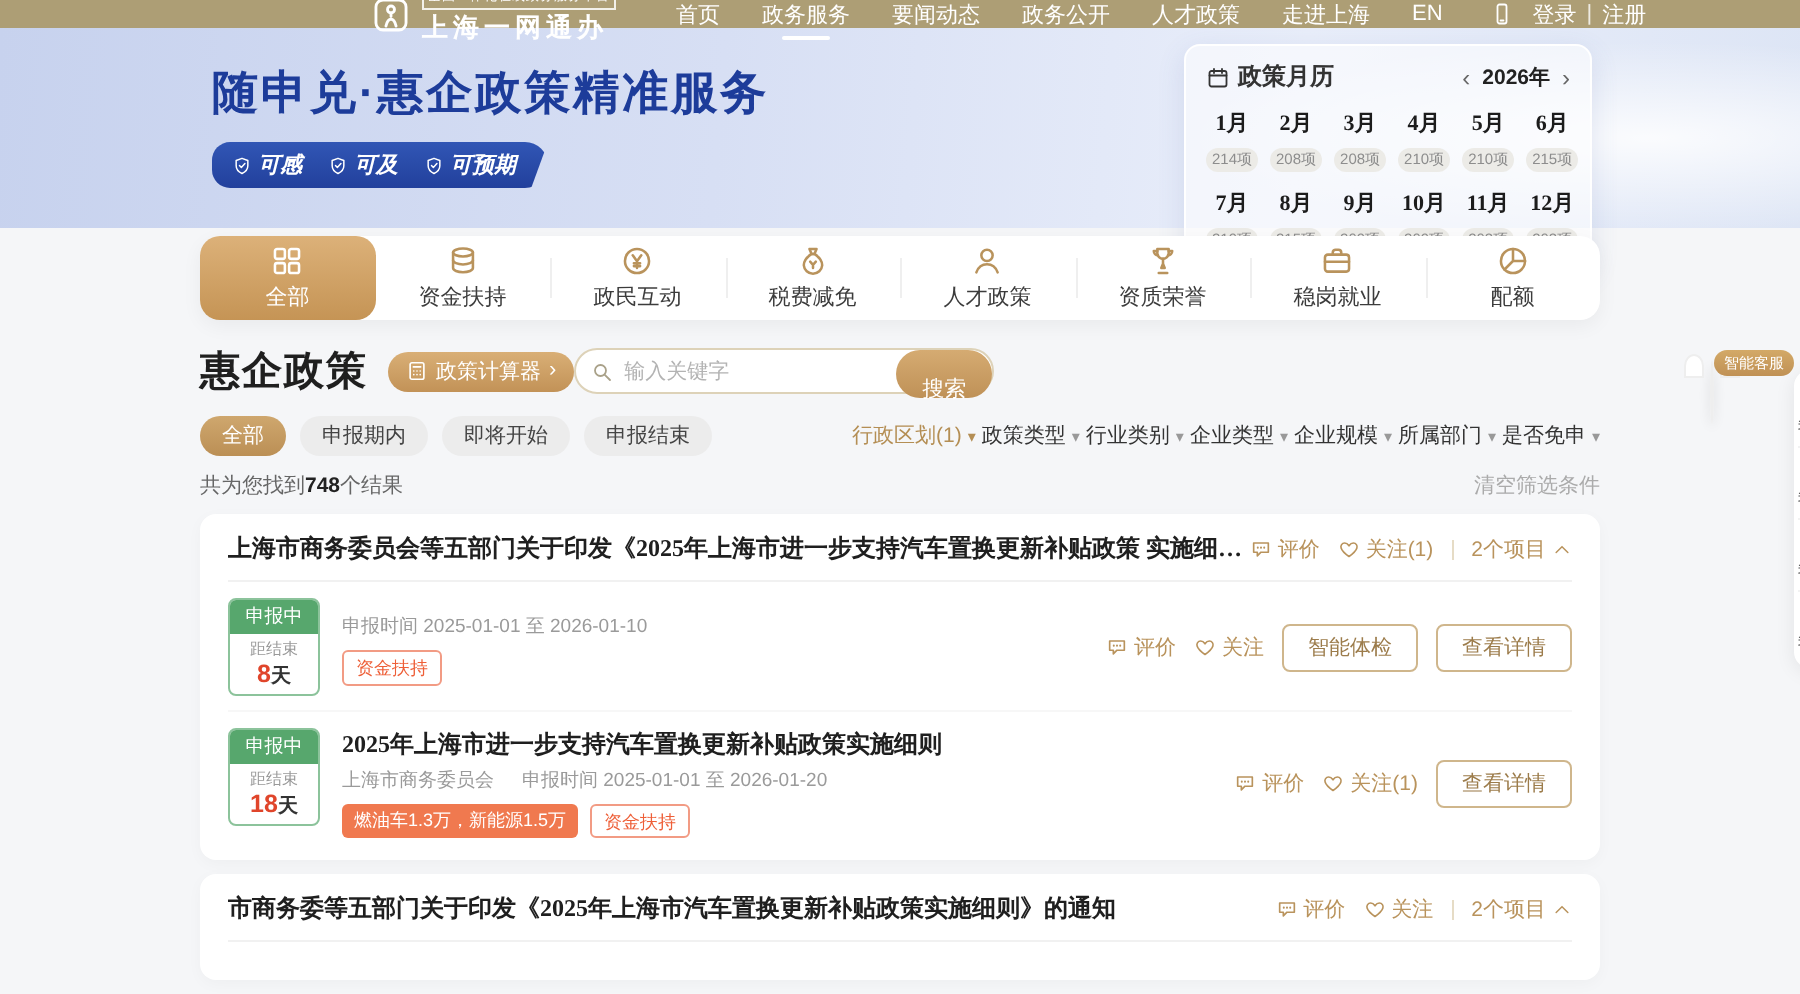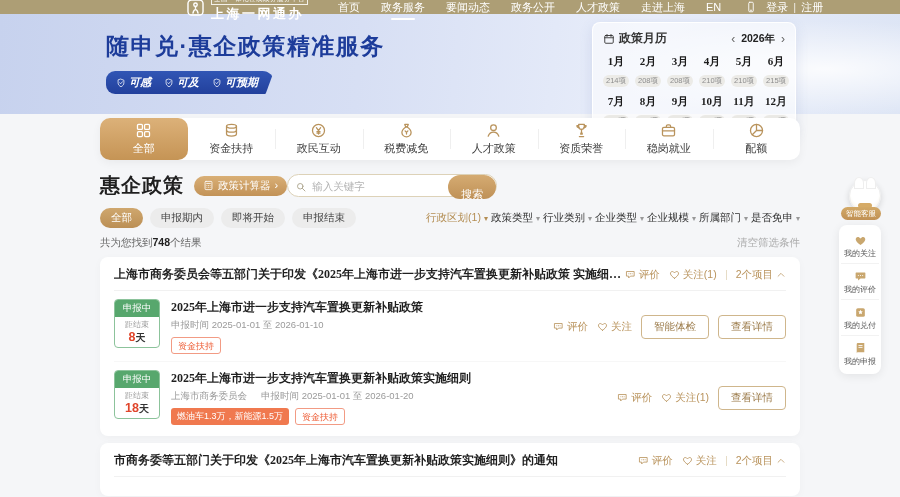"智能客服" .assistant { align-items: flex-end -> flex-start; flex-direction: column -> row; right: 19px -> 1px }
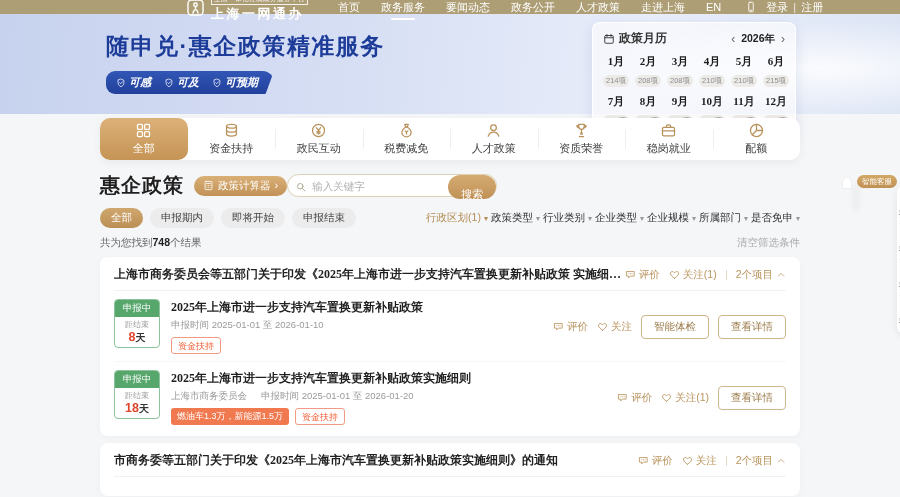"2025年上海市进一步支持汽车置换更新补贴政策" div.item-title { html: <div>2025年上海市进一步支持汽车置换更新补贴政策</div> -> none }
